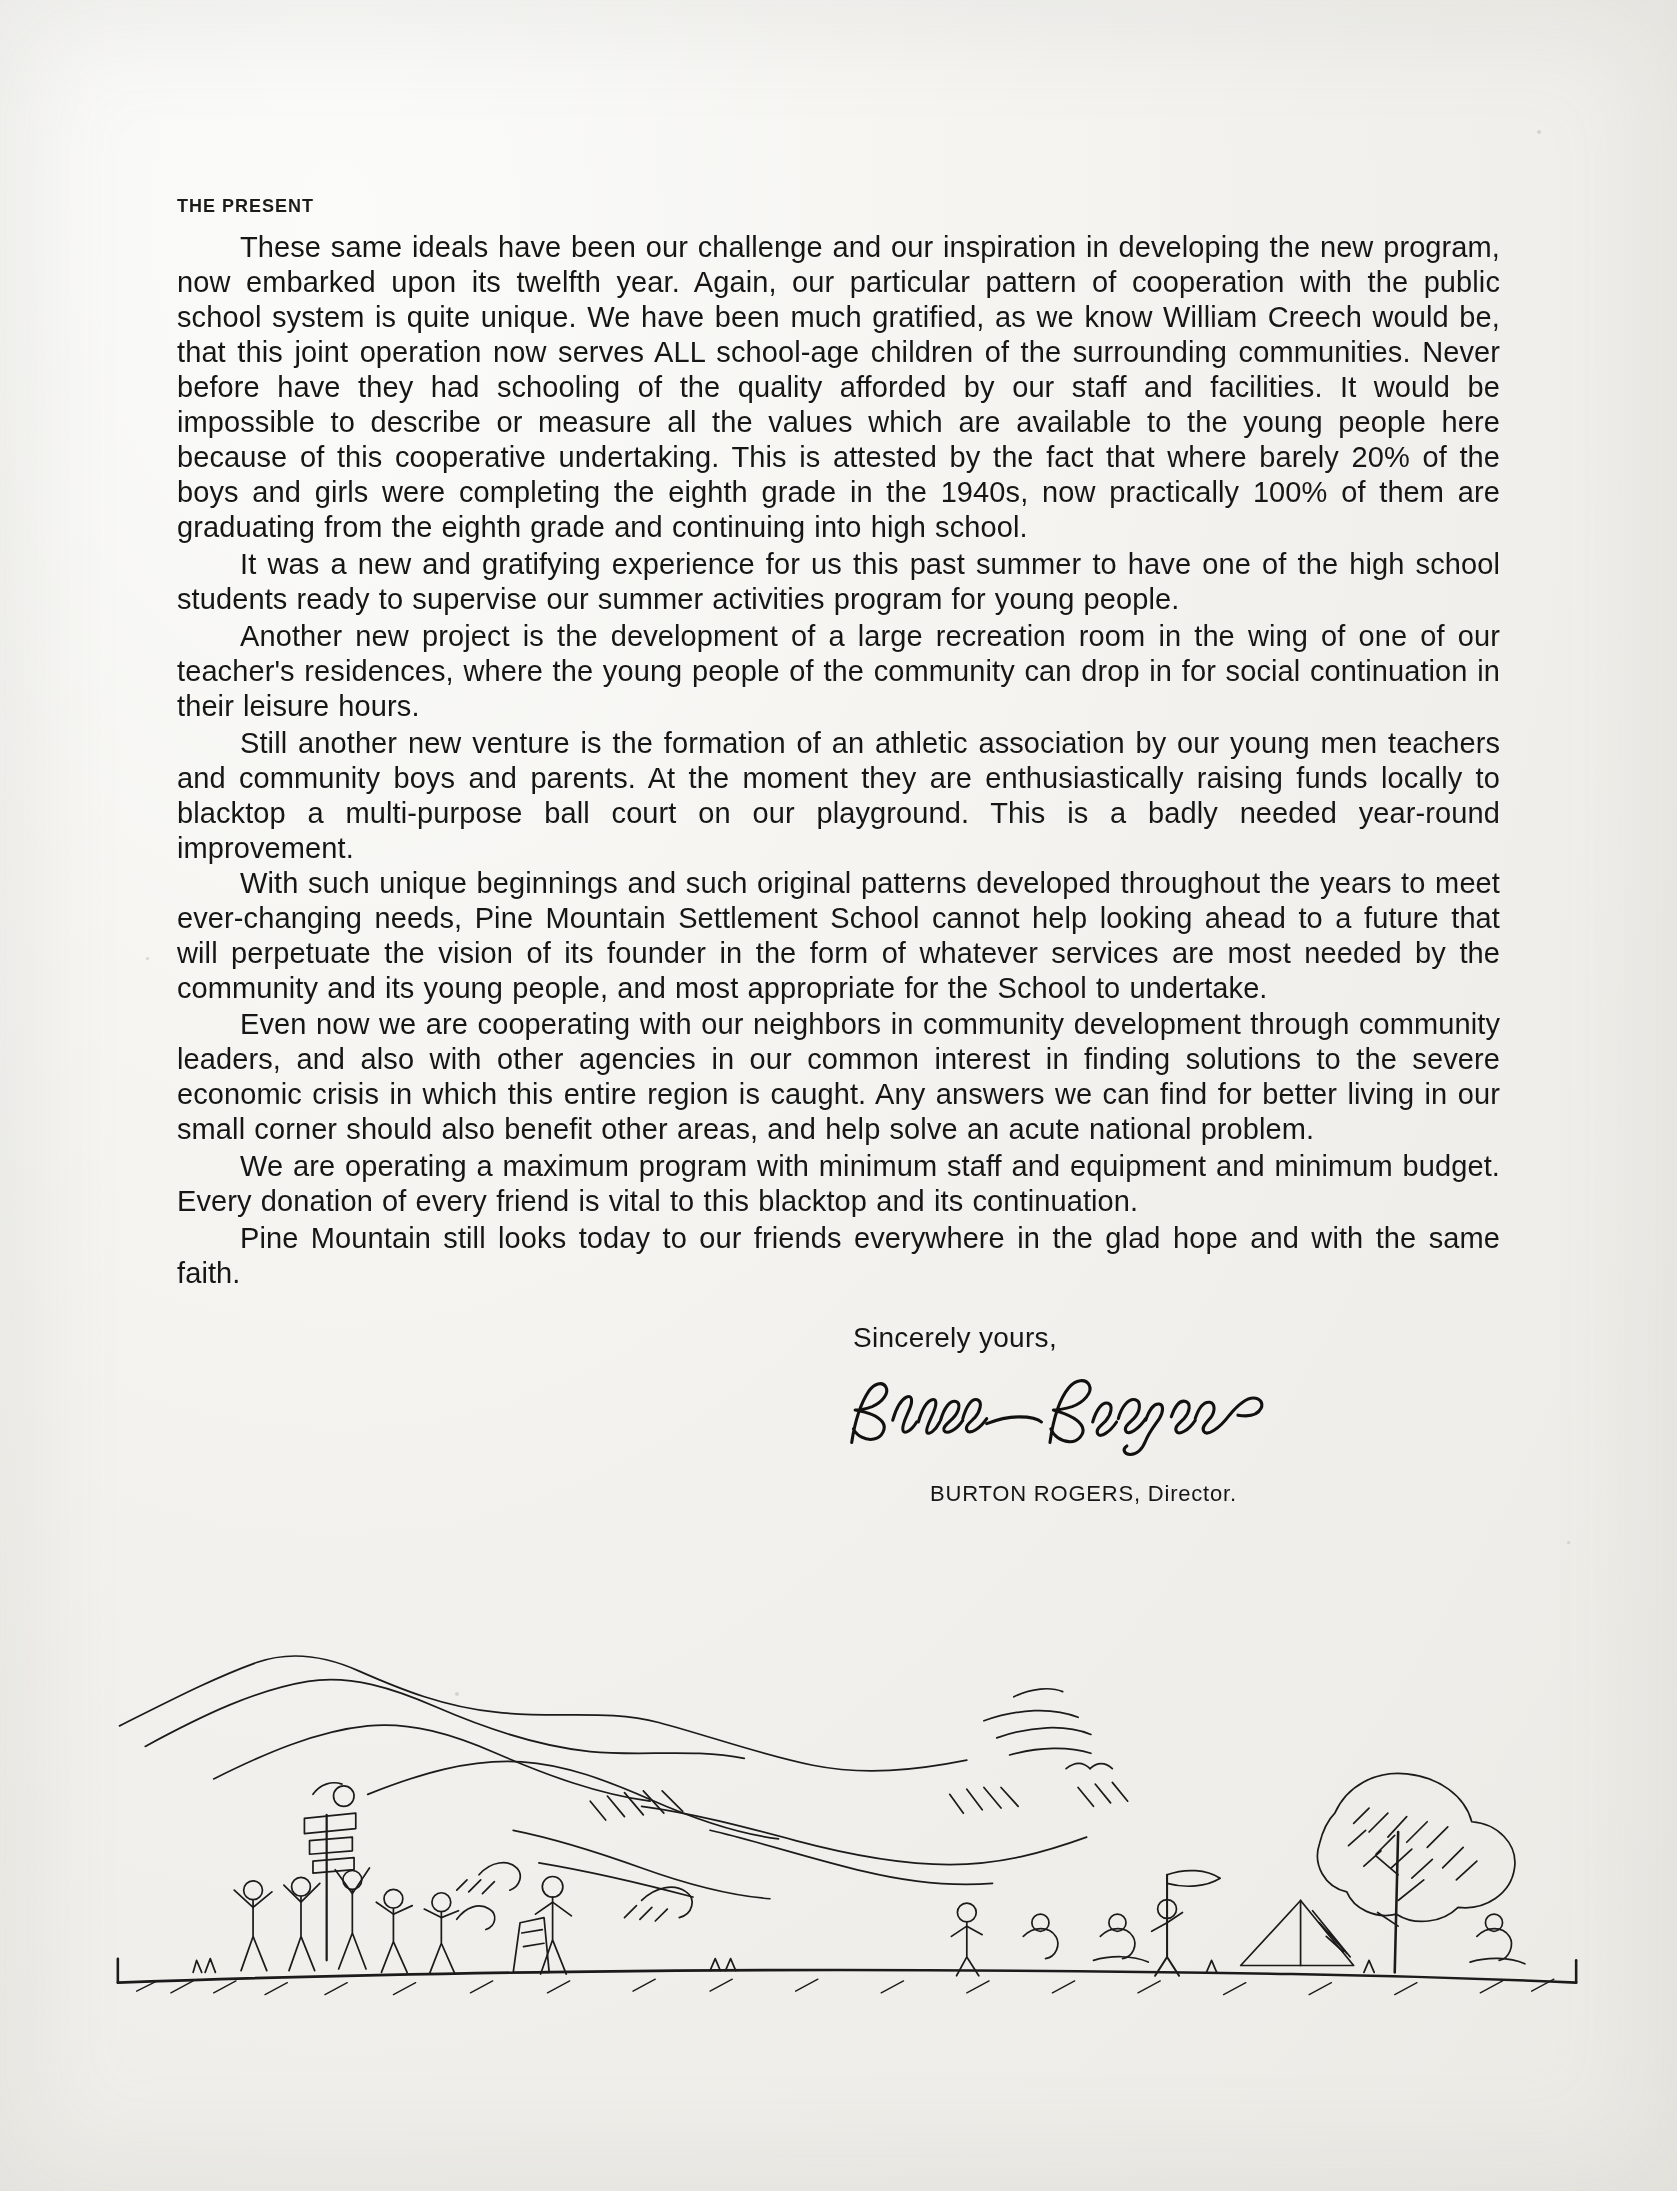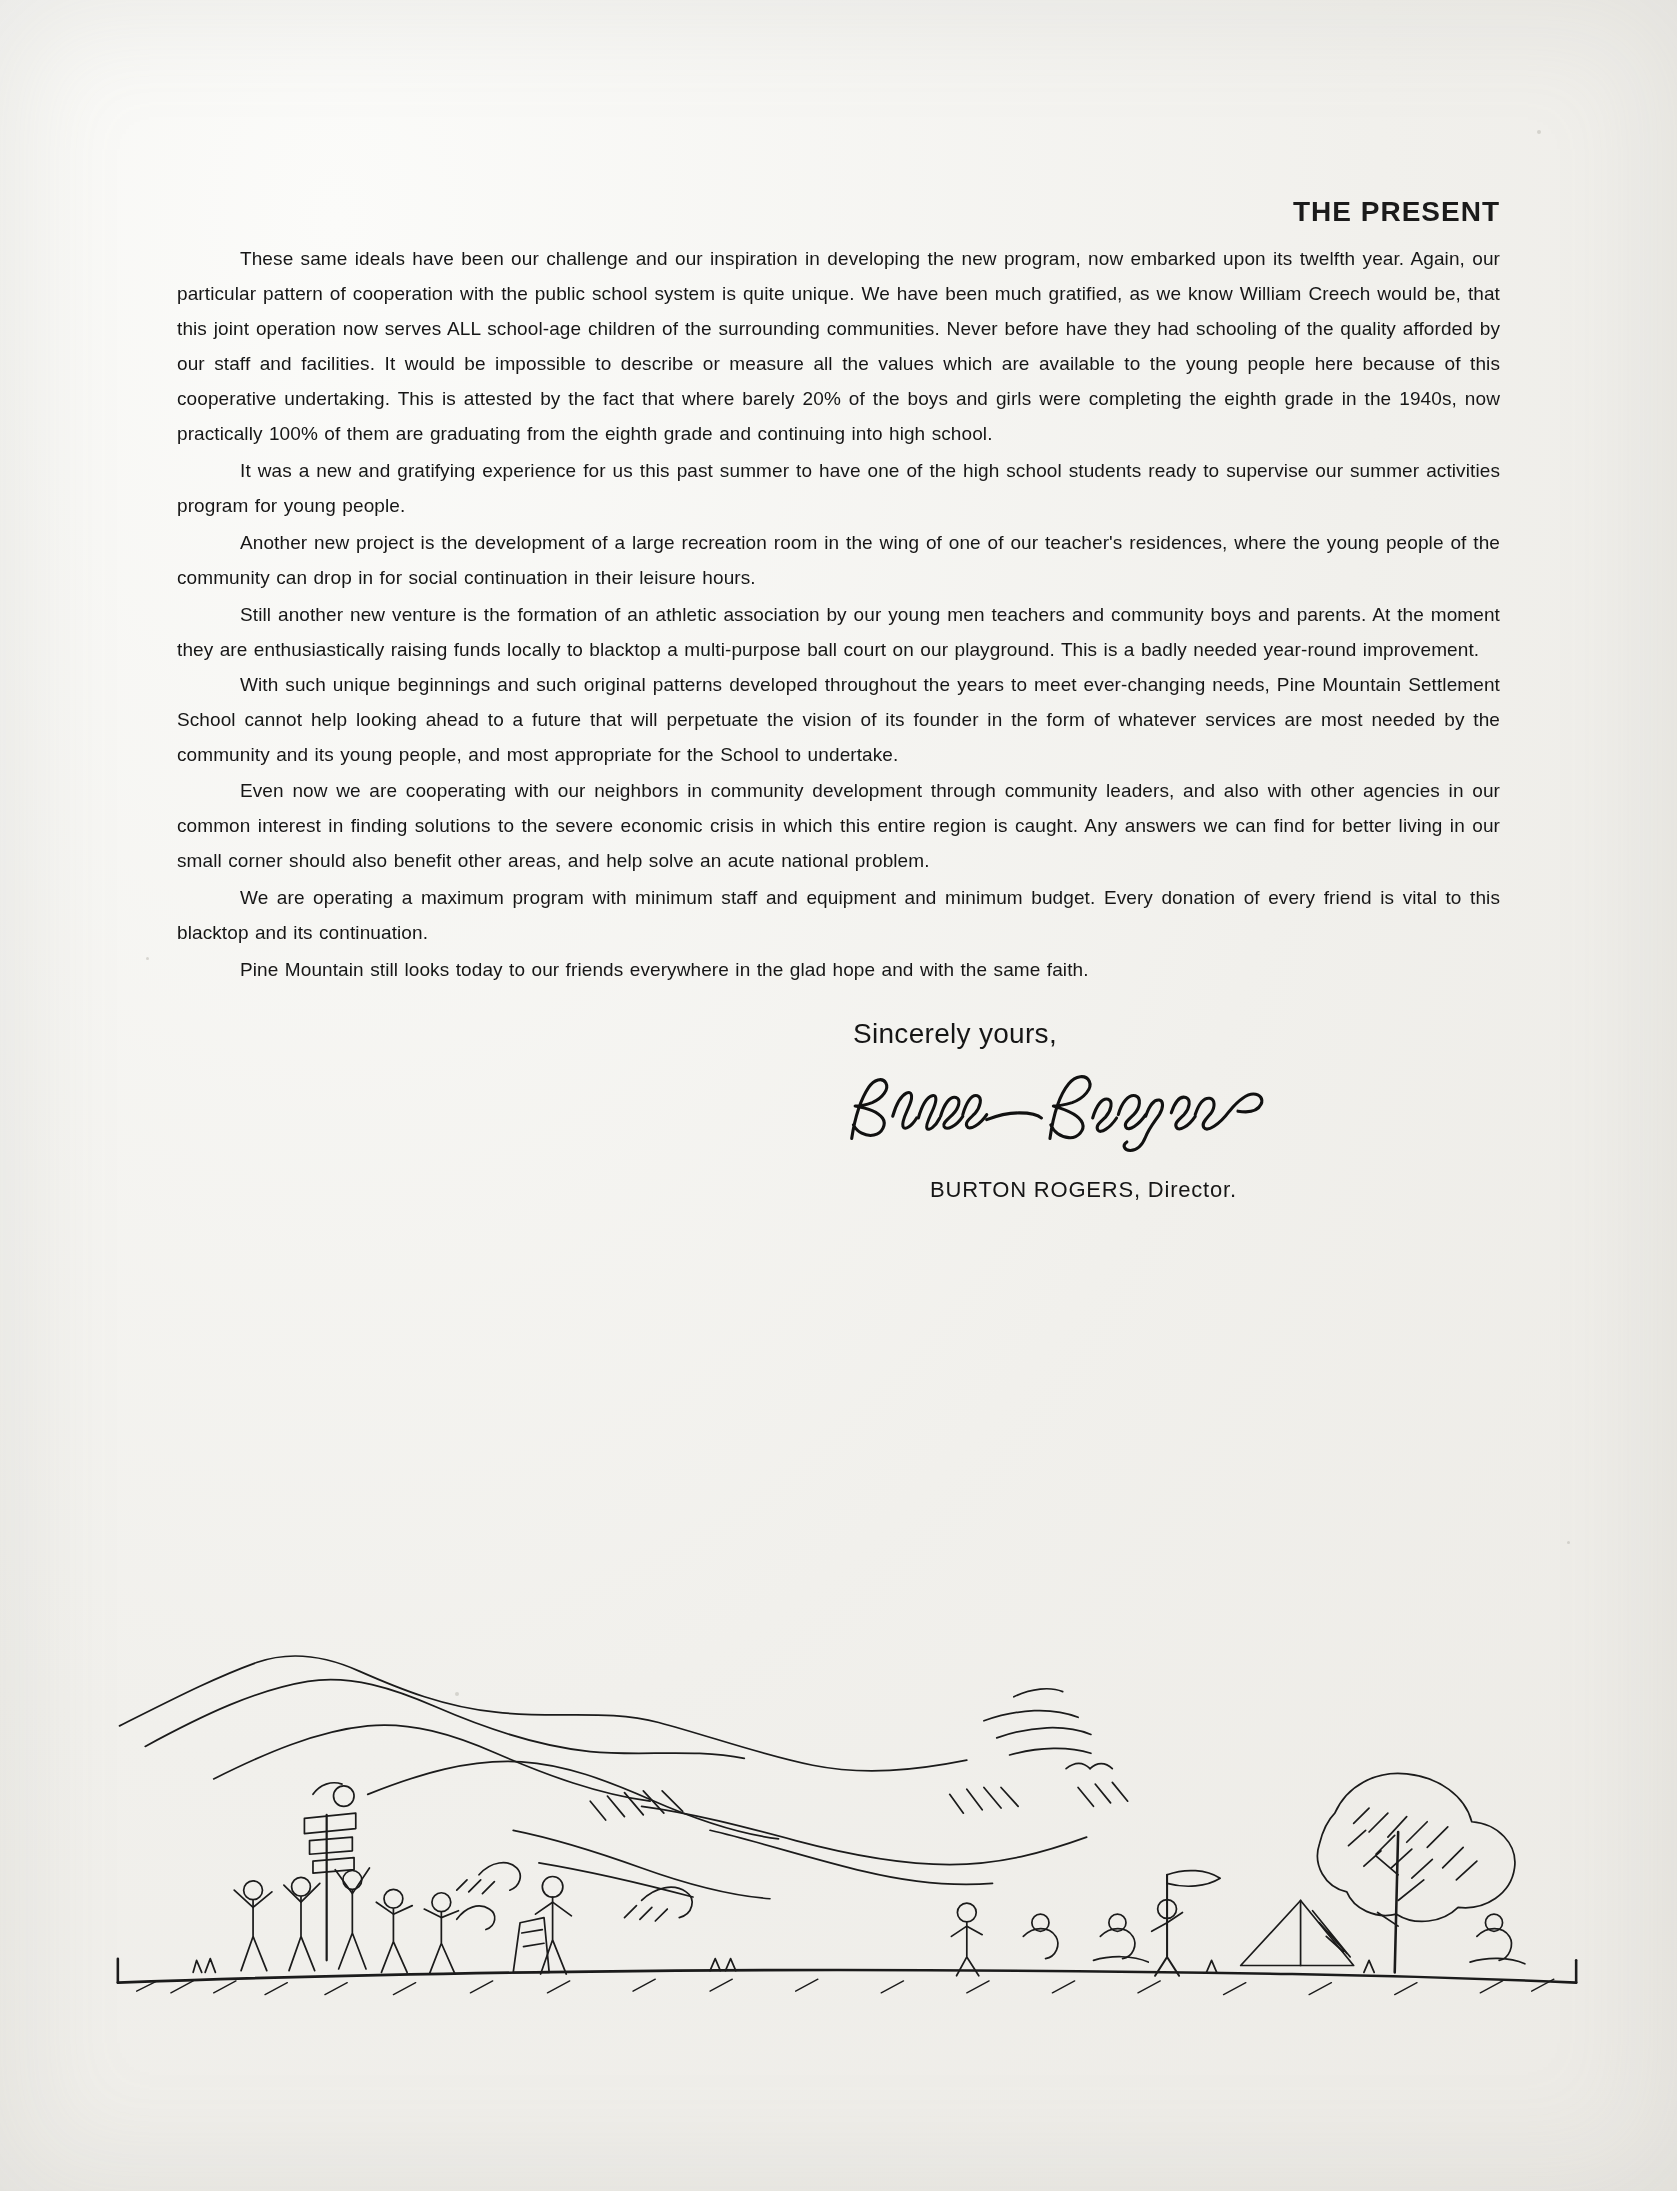"THE PRESENT" h2.section { font-size: 28px -> 18px; text-align: right -> none }
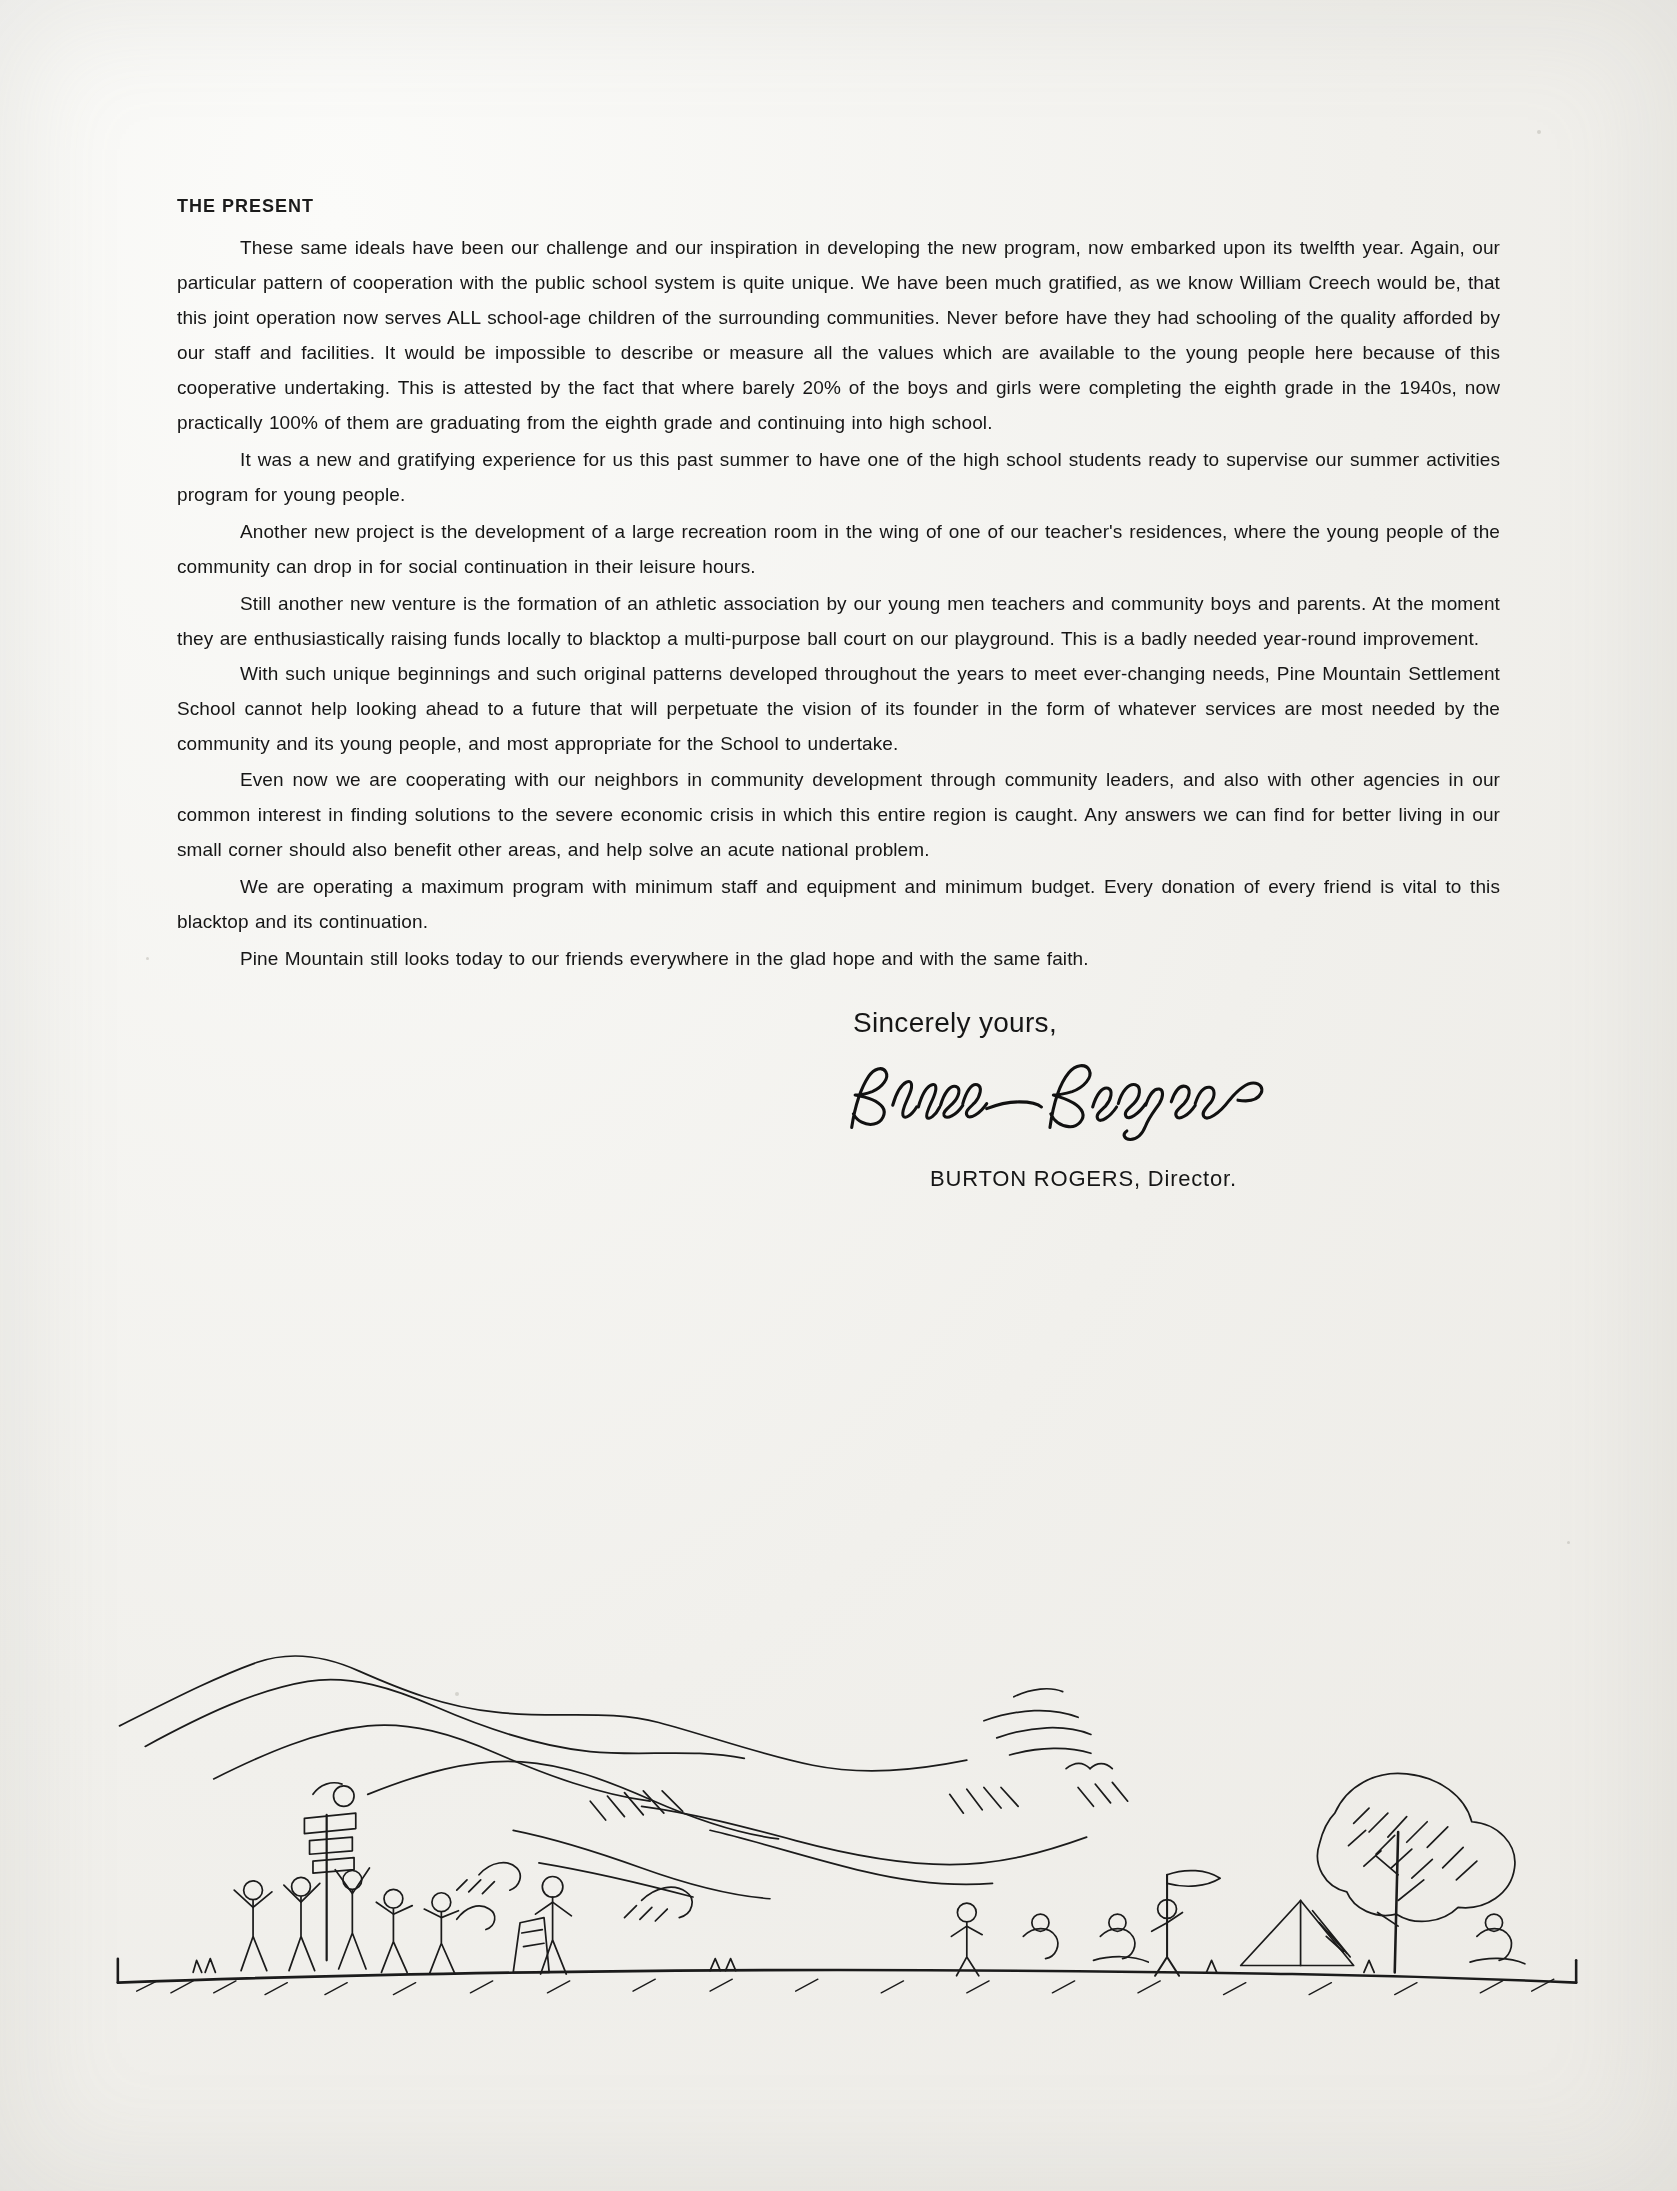"These same ideals have been" p.para { font-size: 19px -> 29px }
